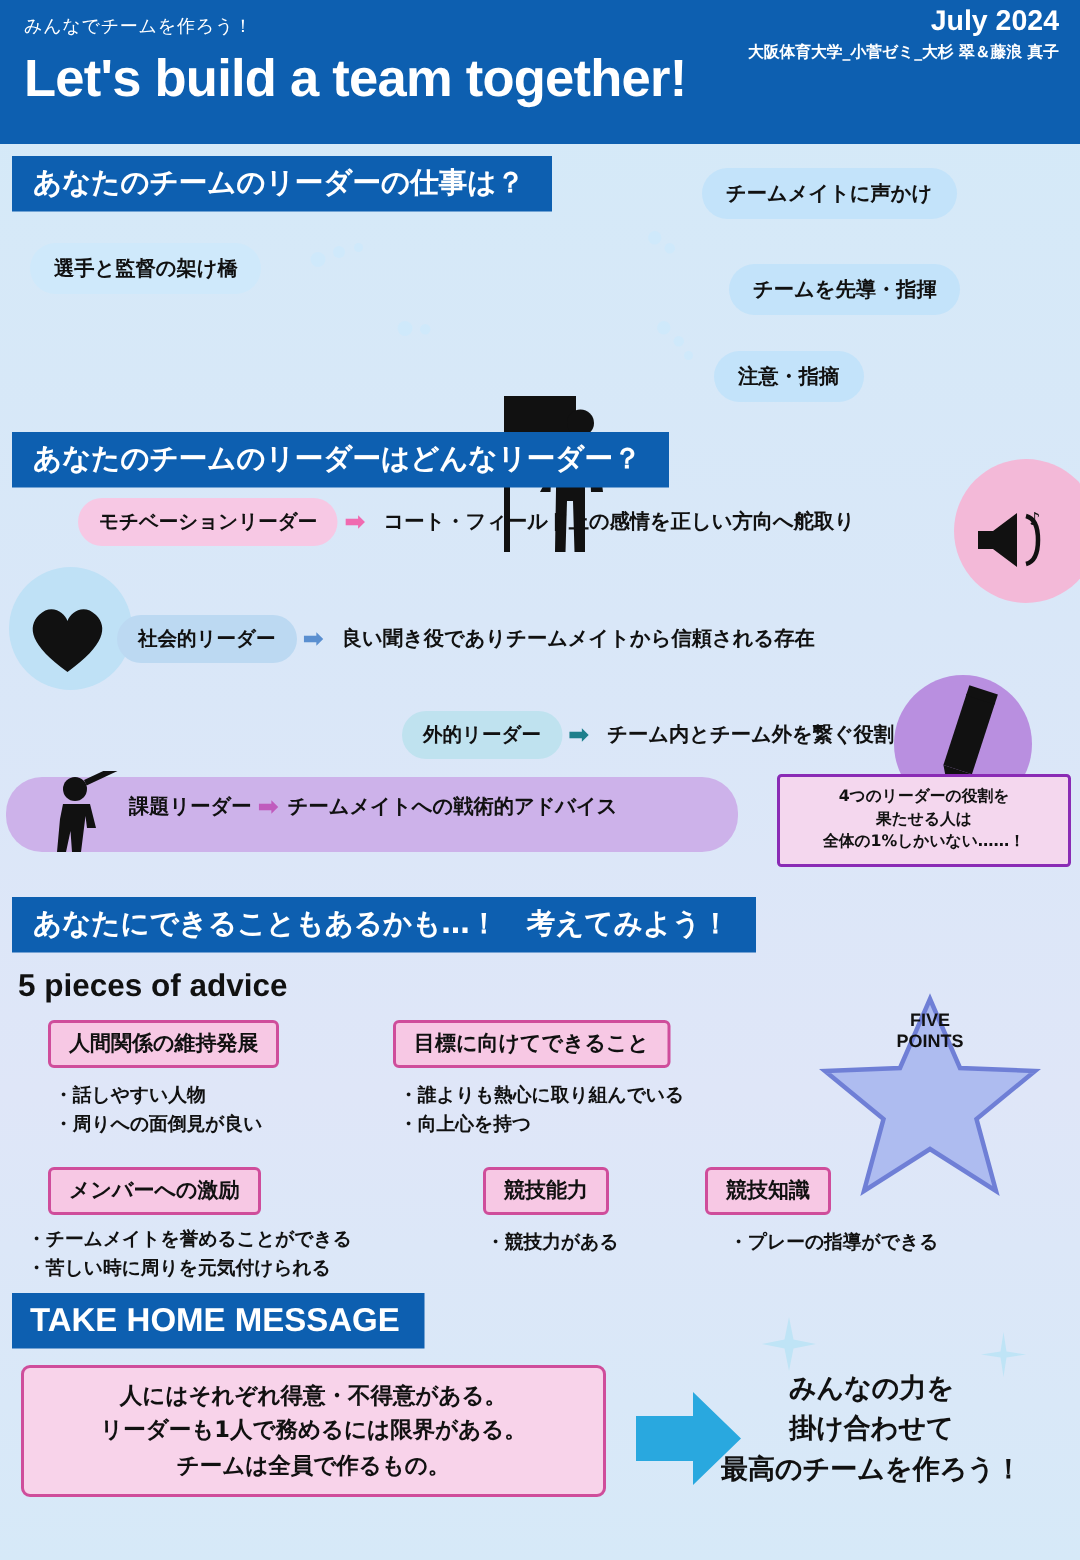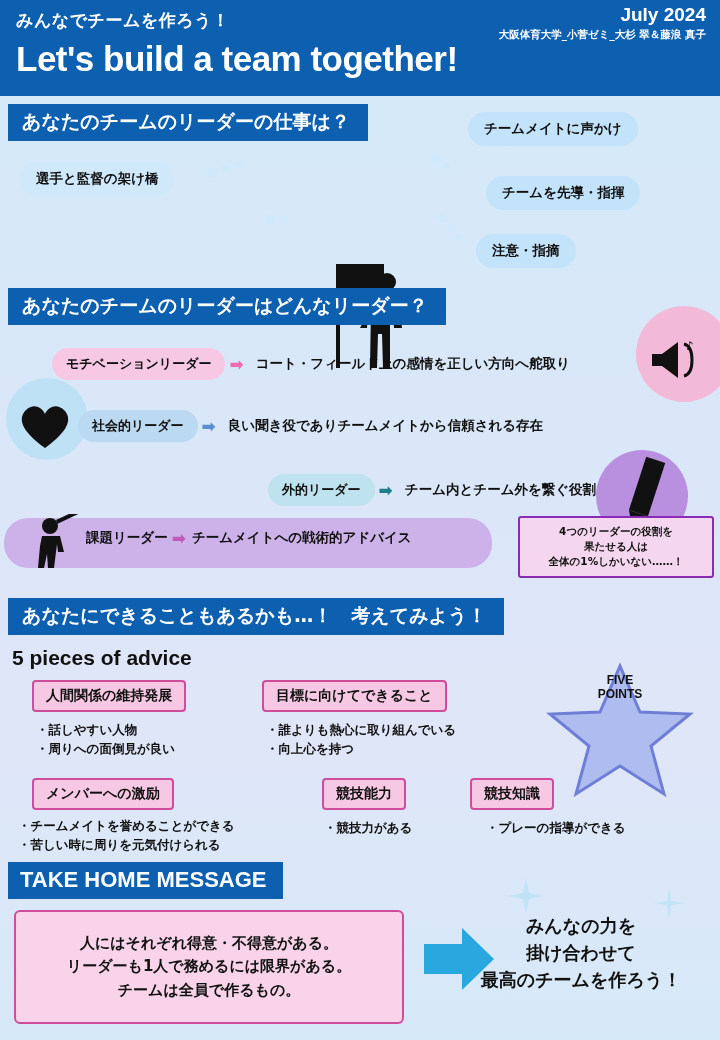"みんなでチームを作ろう！" .header .kicker { font-size: 17px -> 12px; font-weight: bold -> normal }
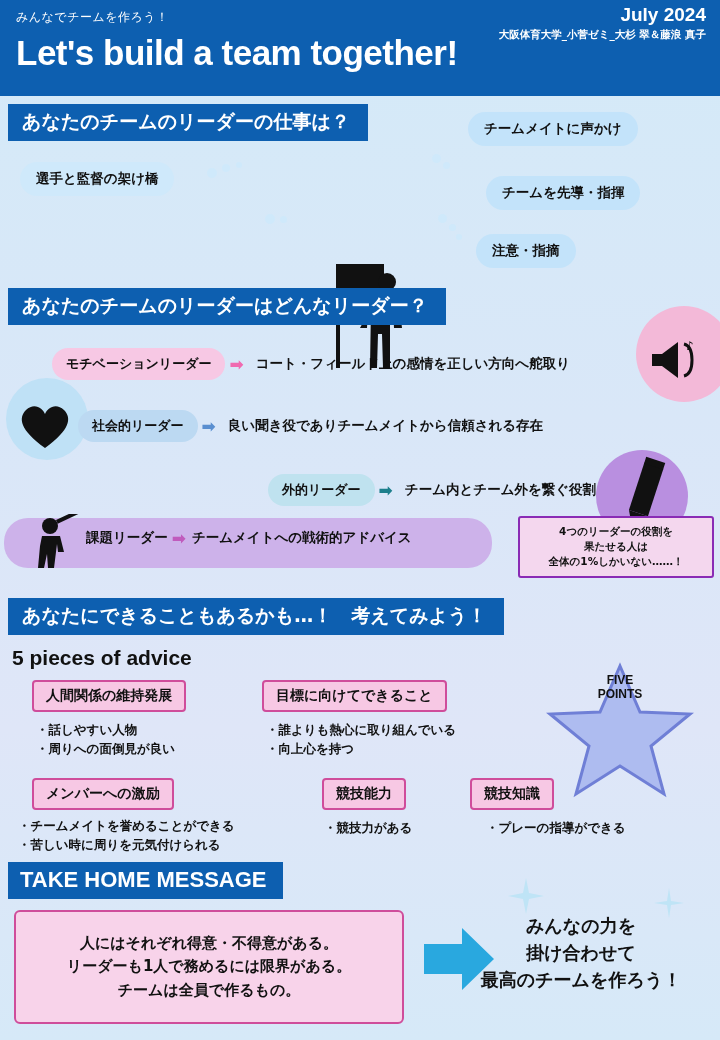"モチベーションリーダー" div.pillrow { top: 60px -> 44px }
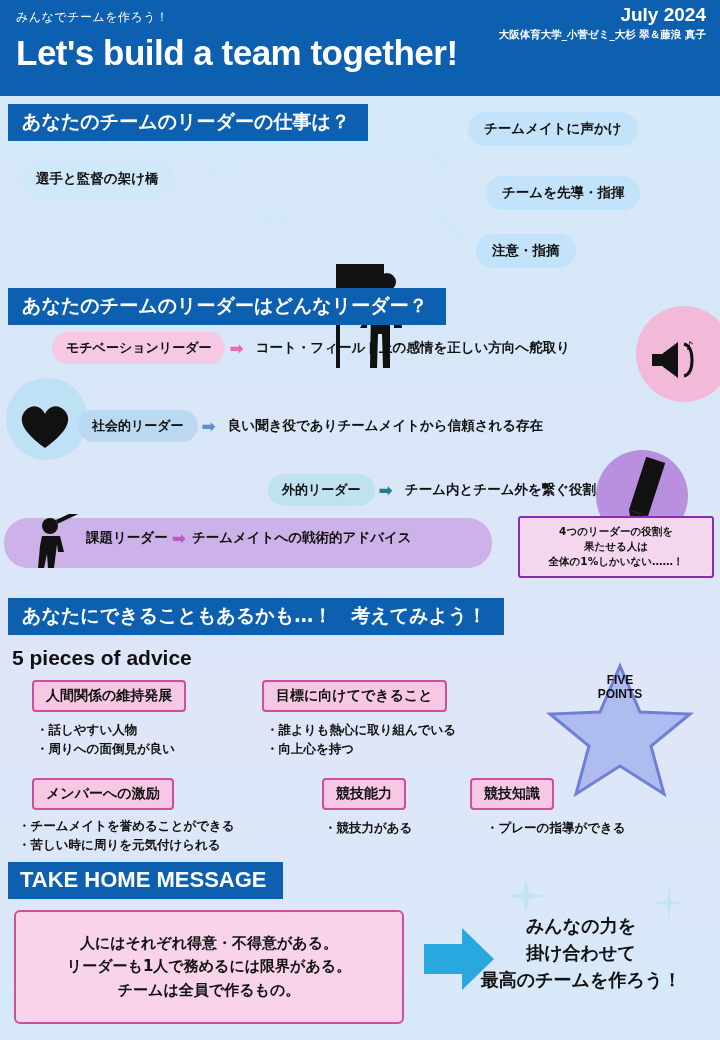"人にはそれぞれ得意・不得意がある。" .scroll { height: 114px -> 88px }
